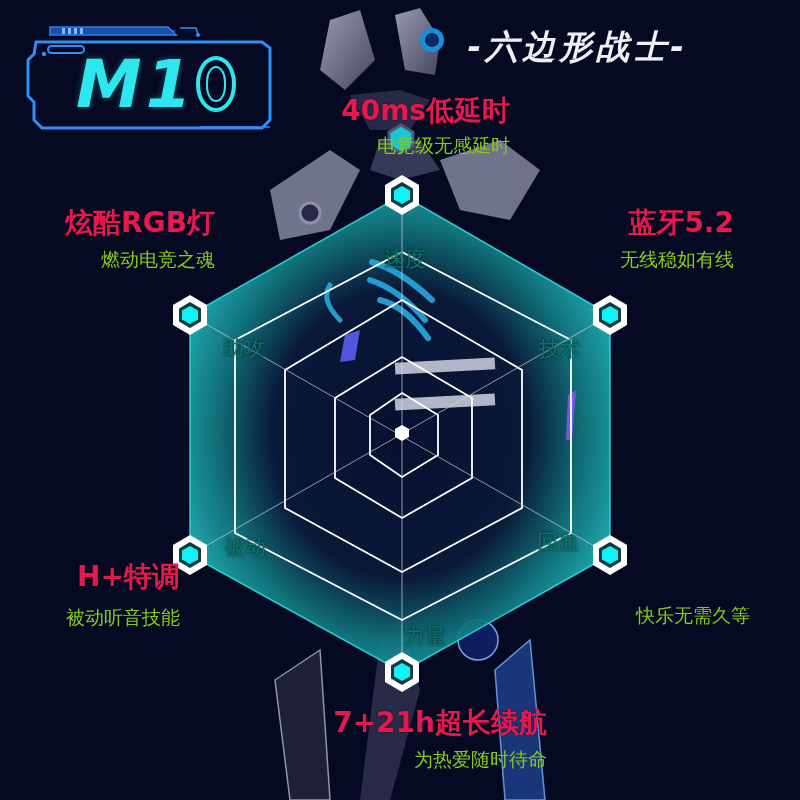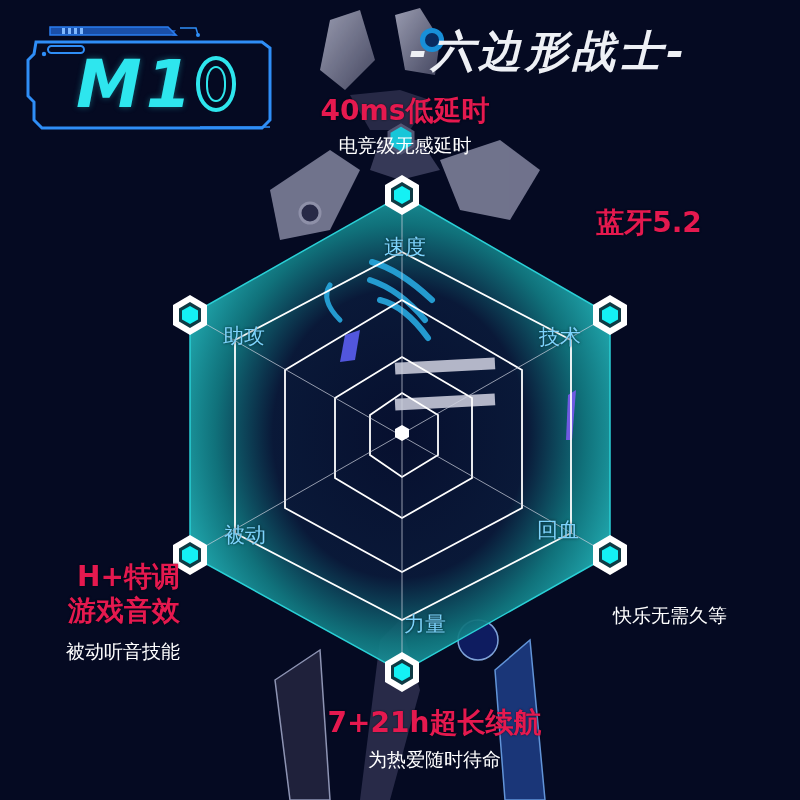"-六边形战士-" .slogan { font-size: 43px -> 33px }
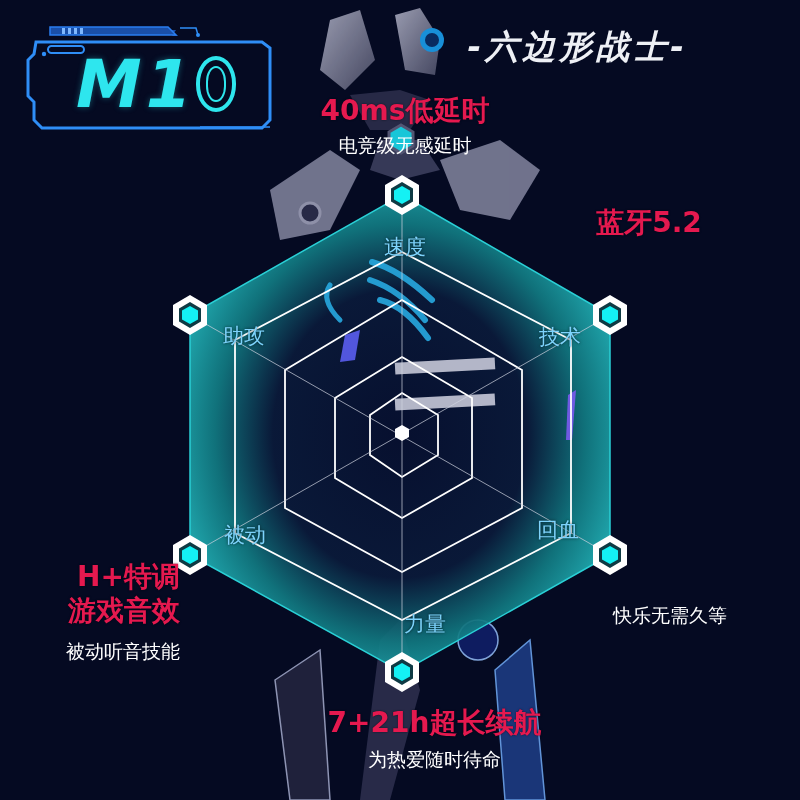"40ms低延时" .feature { text-align: center -> right }
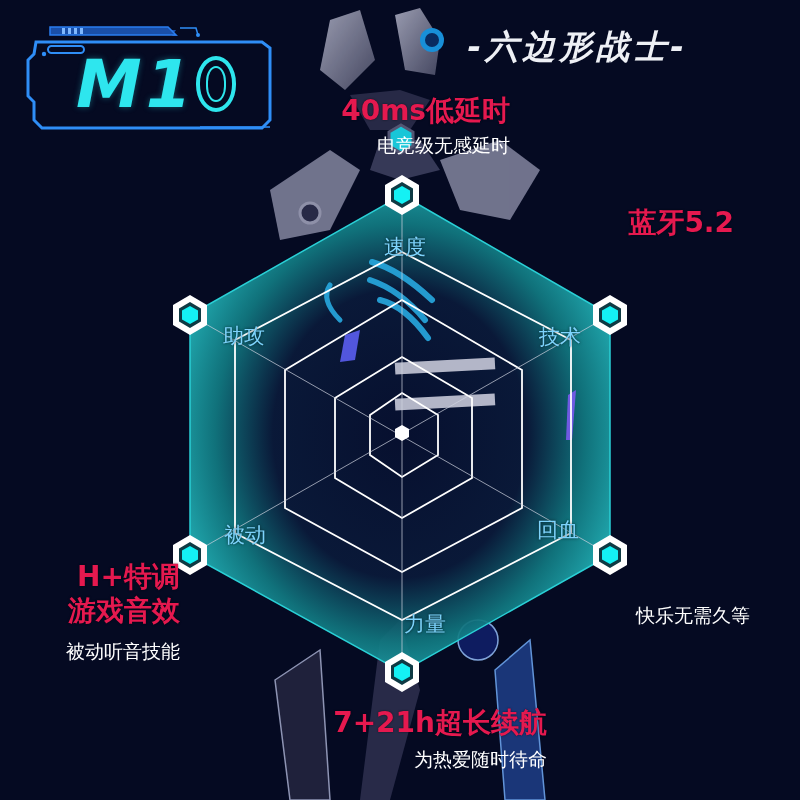"电竞级无感延时" .feature .sub { color: #ffffff -> #84cc16 }
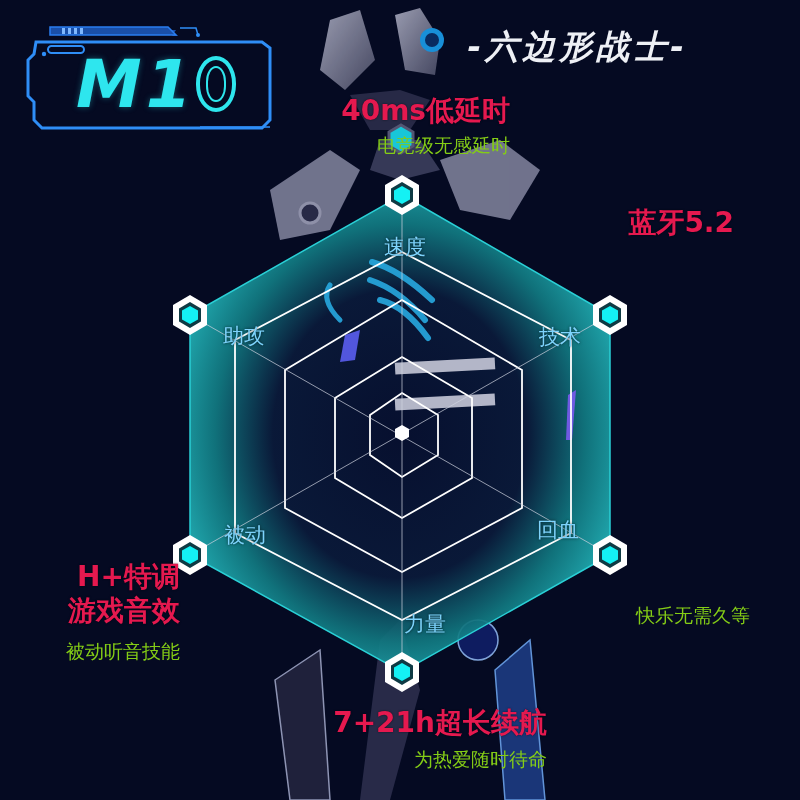"炫酷RGB灯" div.feature { html: none -> <div> <div>炫酷RGB灯</div> <div>燃动电竞之魂</div> </div> }
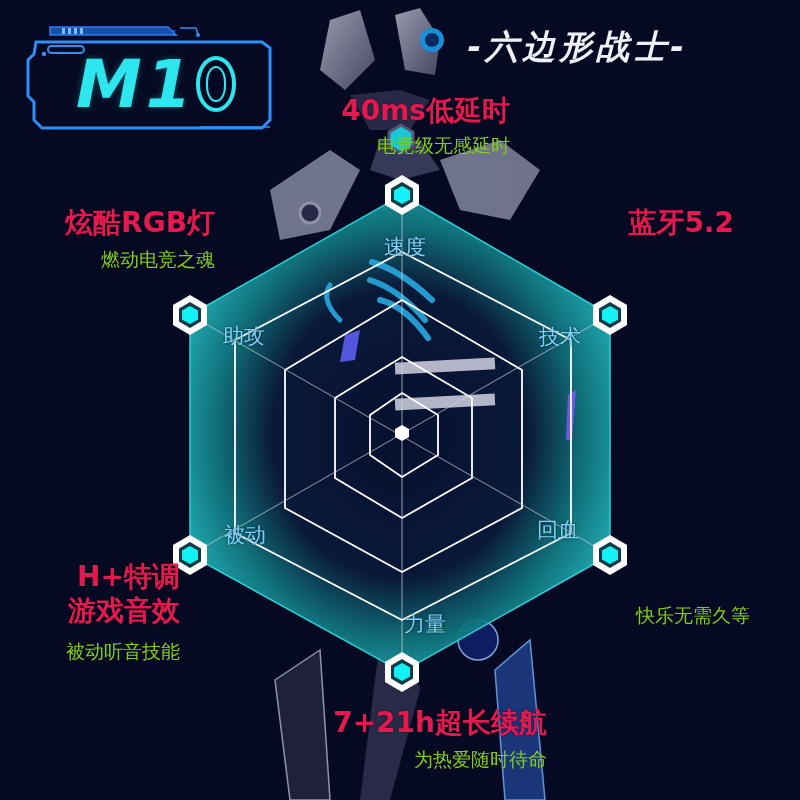"速度" .axis-label { color: #7dd3fc -> #0f766e; margin-top: none -> 12px }
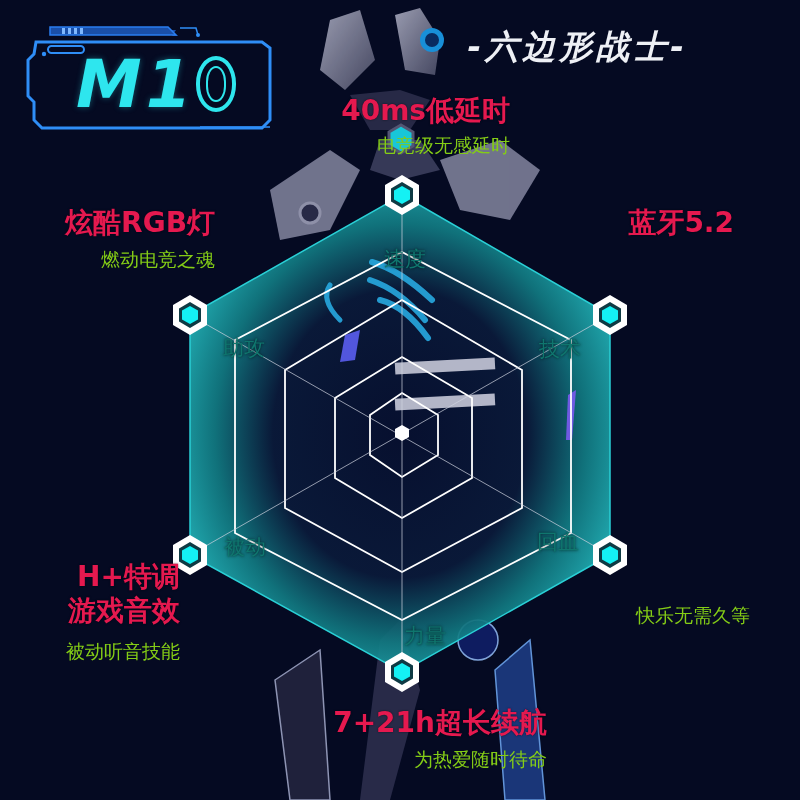"无线稳如有线" div.sub { html: none -> <div>无线稳如有线</div> }
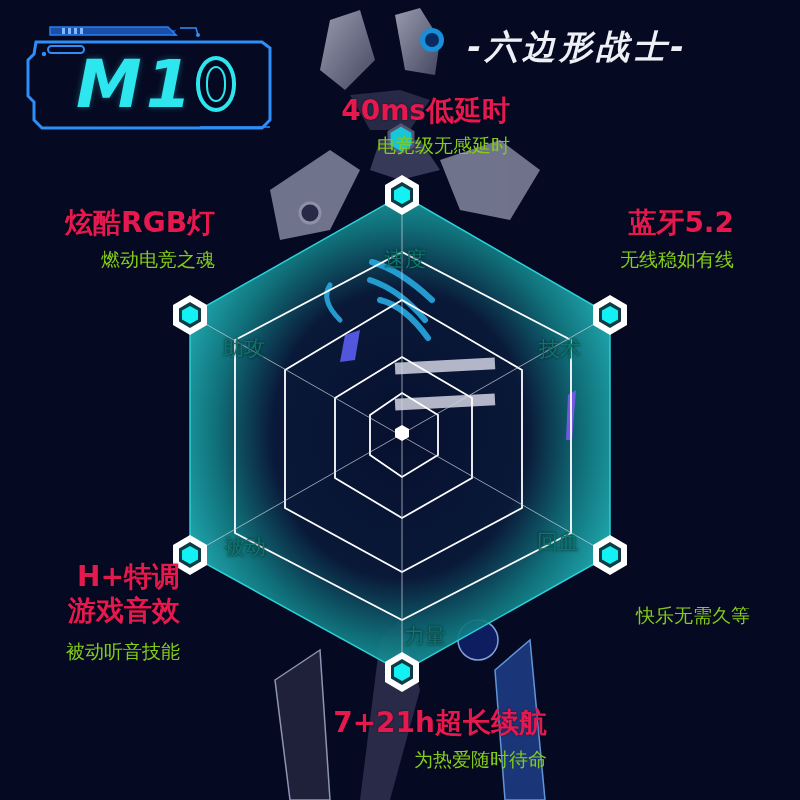"游戏音效" div.title { html: <div>游戏音效</div> -> none }
